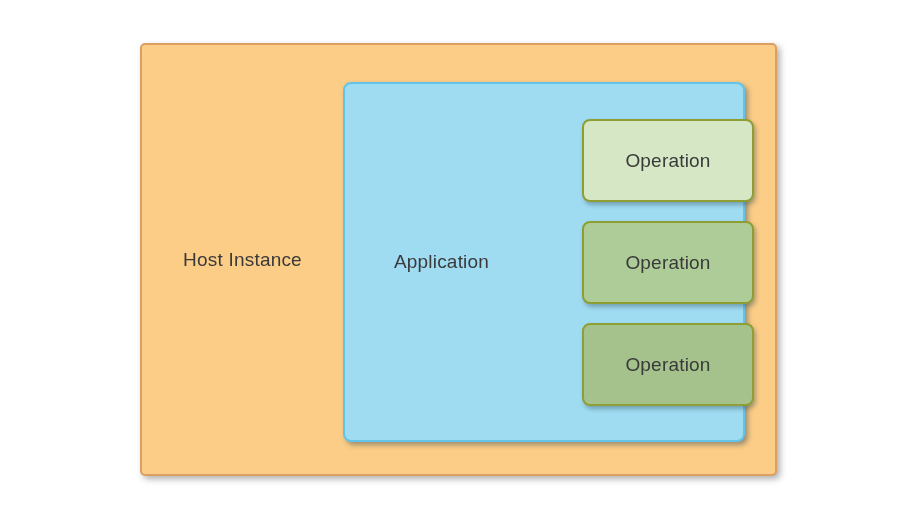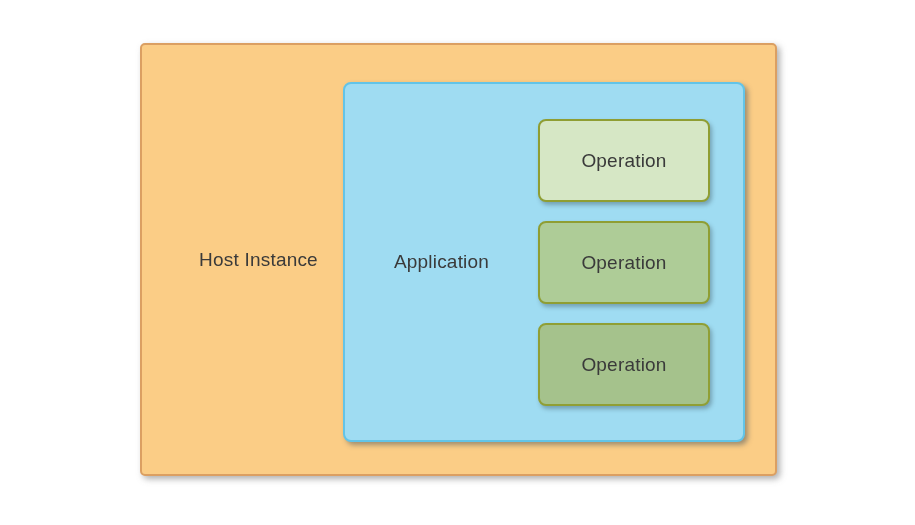"Operation" .op-box { margin-left: none -> 44px }
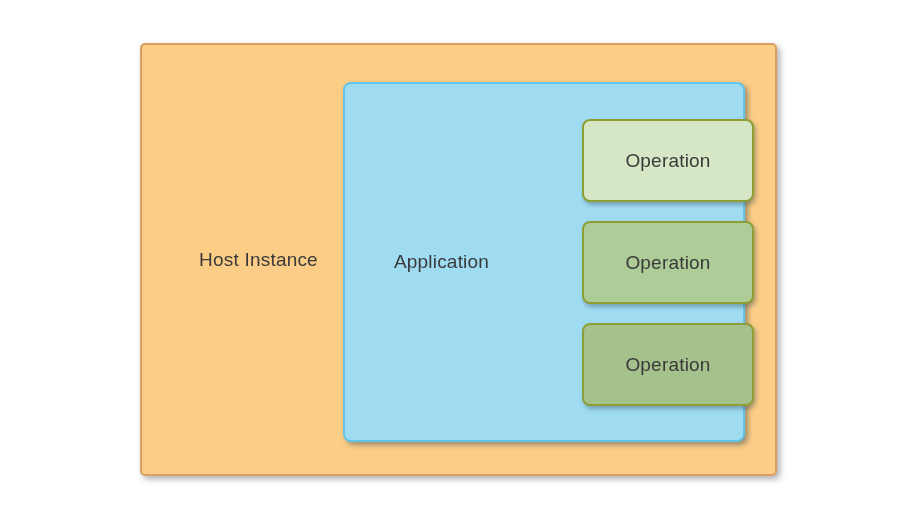"Host Instance" .host-label { left: 16px -> 0 }
